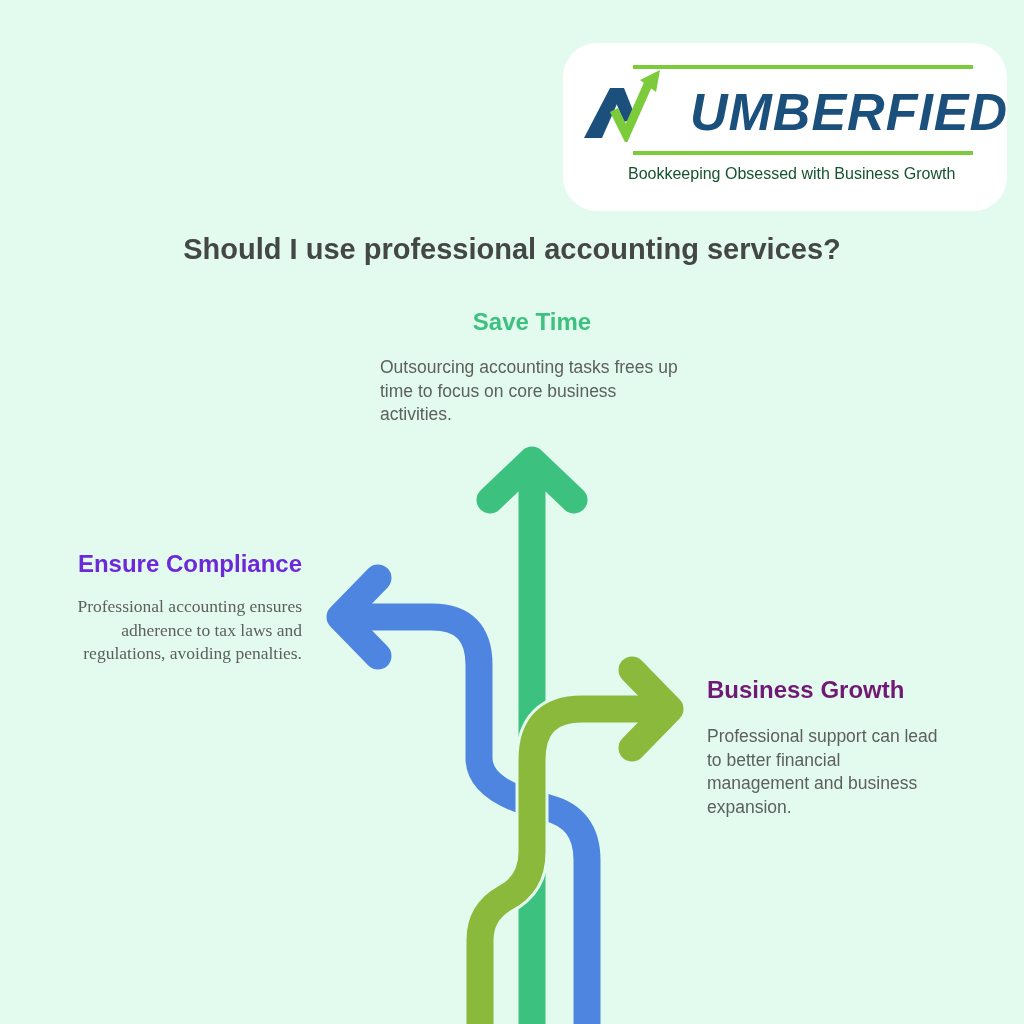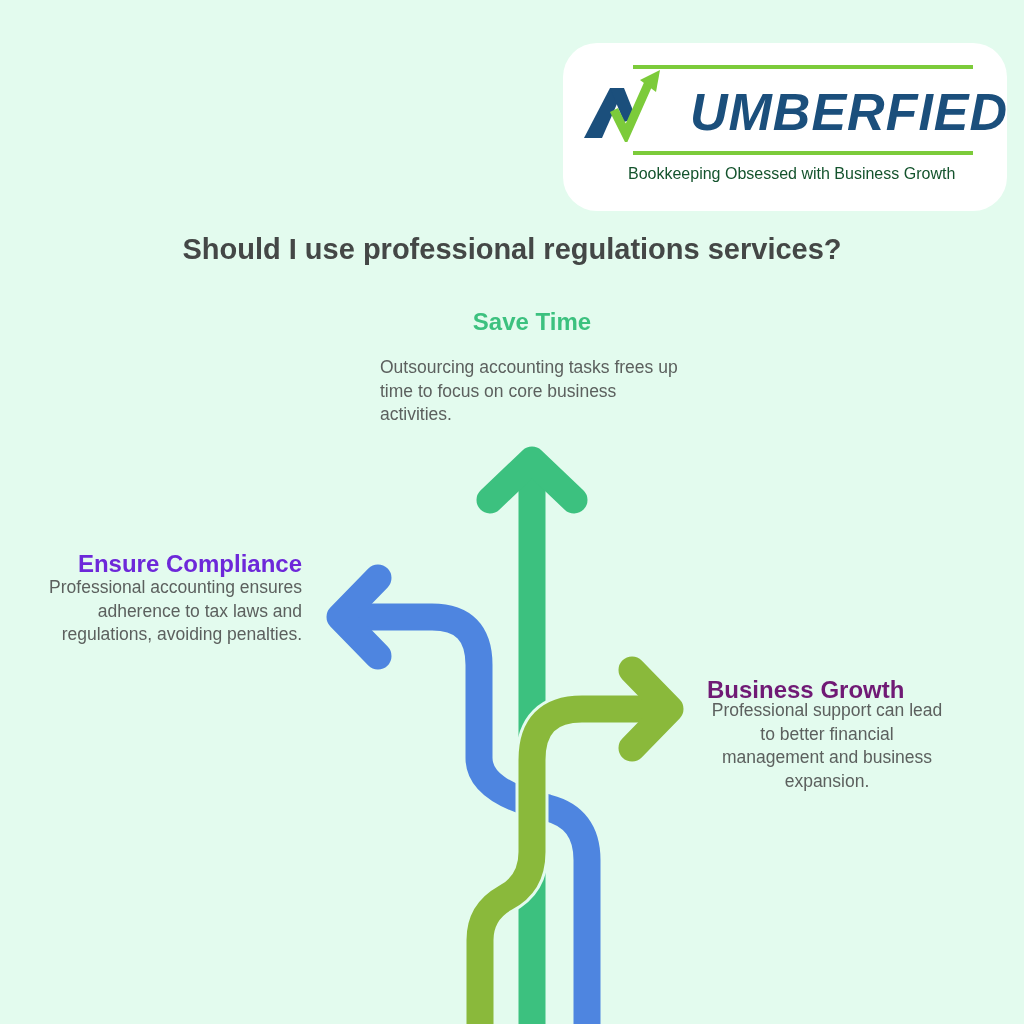"Should I use professional regulations" div.page-title { text: regulations -> accounting }
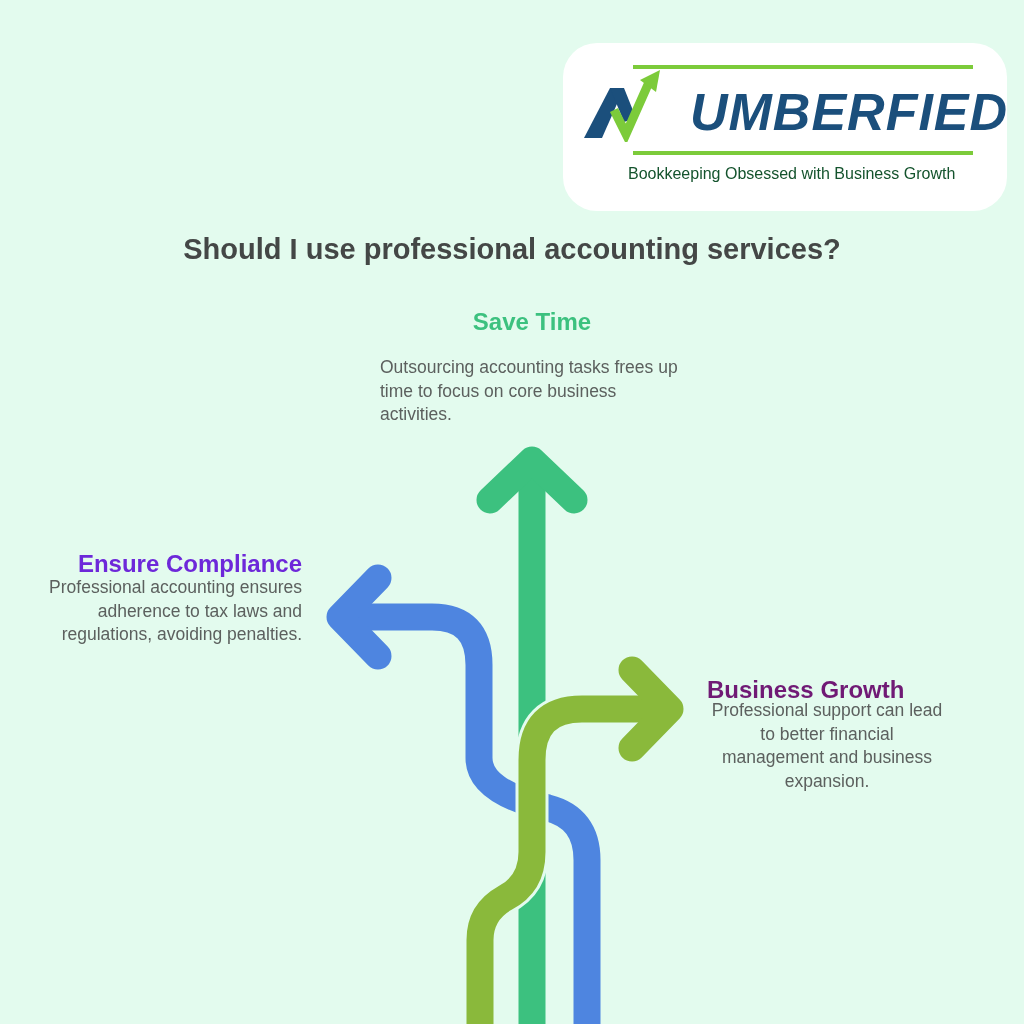"Professional accounting ensures" .comp-desc { font-family: none -> Liberation Serif, serif; top: 576px -> 595px }
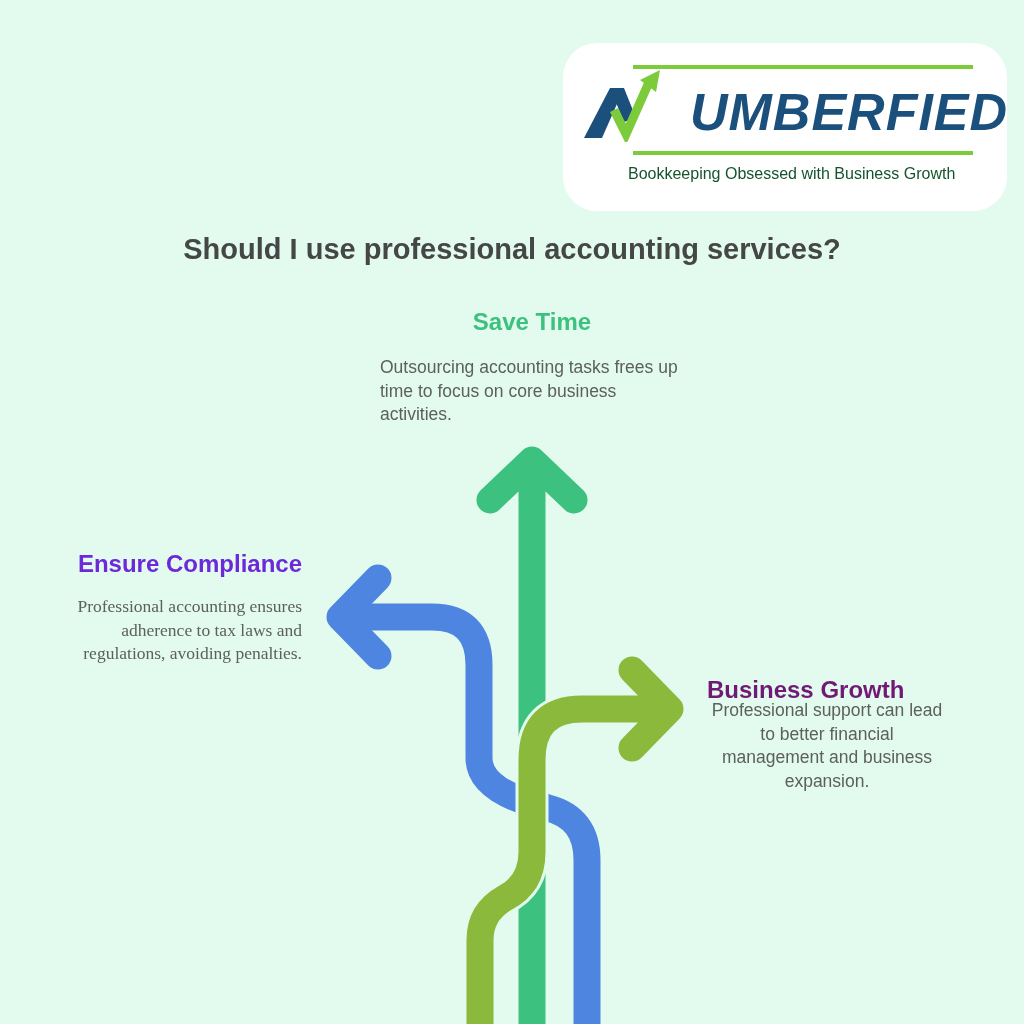"Professional support can lead to" .grow-desc { text-align: center -> left; top: 699px -> 725px }
